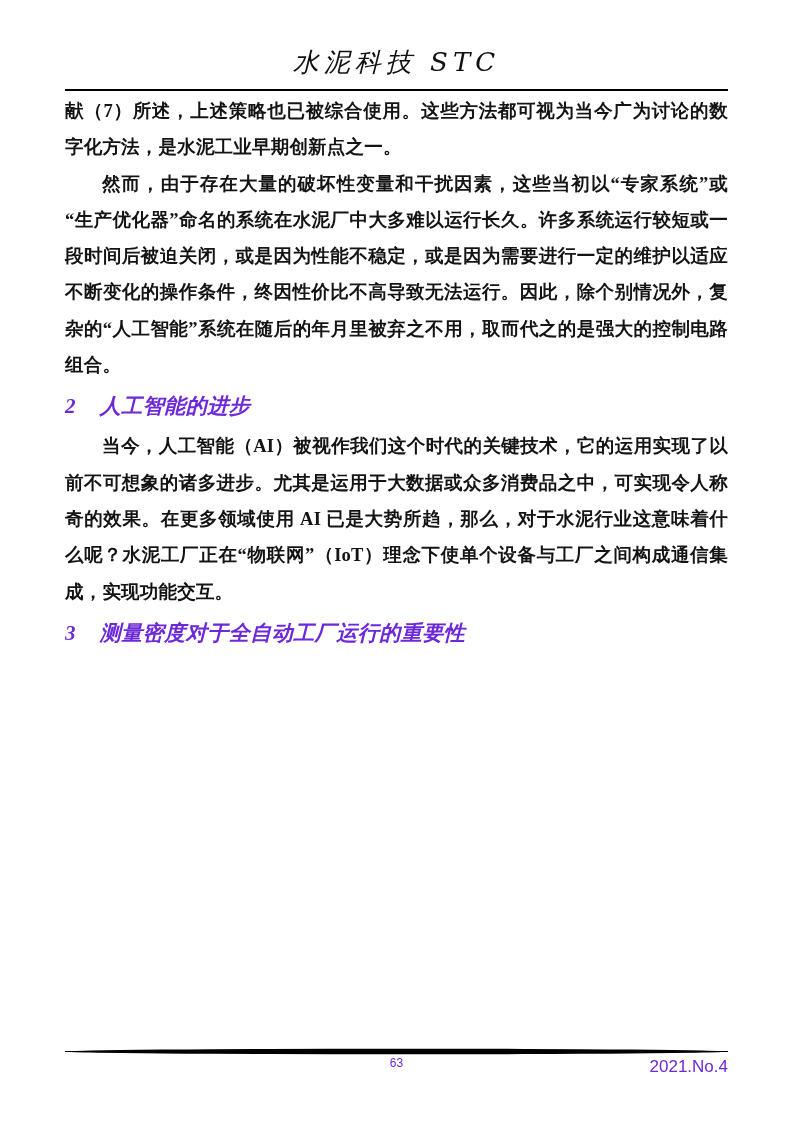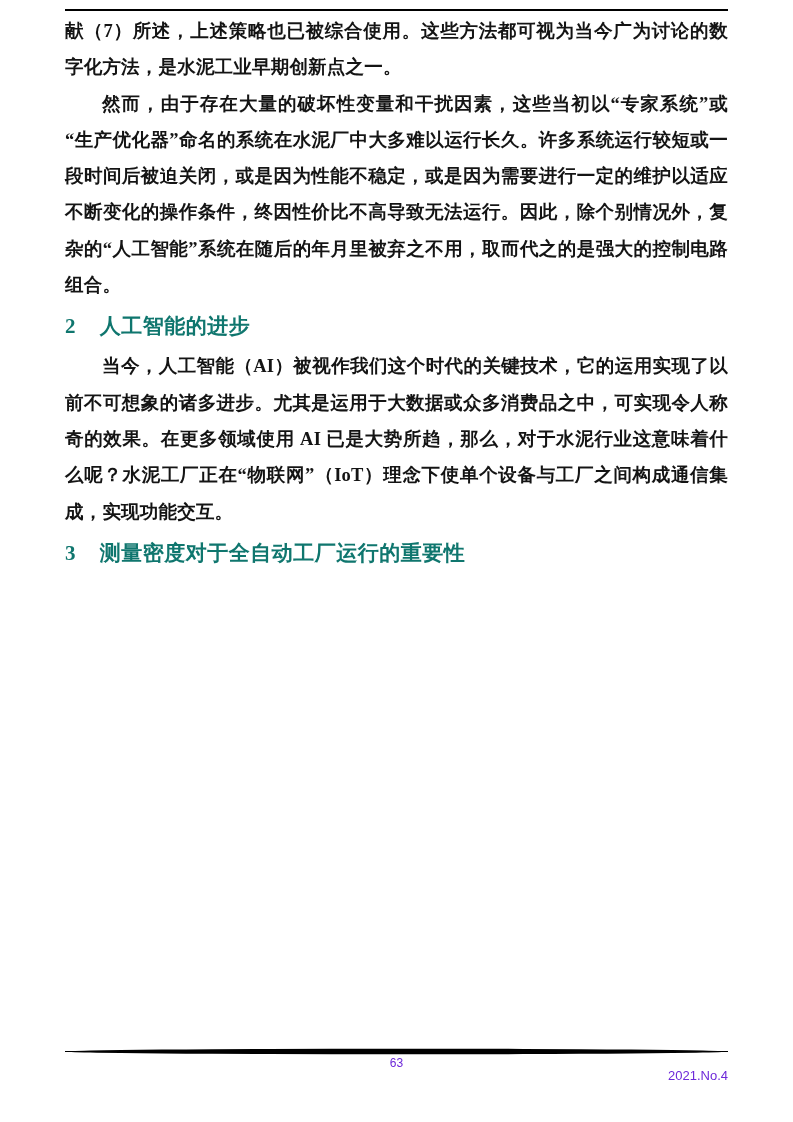"水泥科技 STC" header.page-header { html: none -> <header> <div>水泥科技 STC</div> </header> }
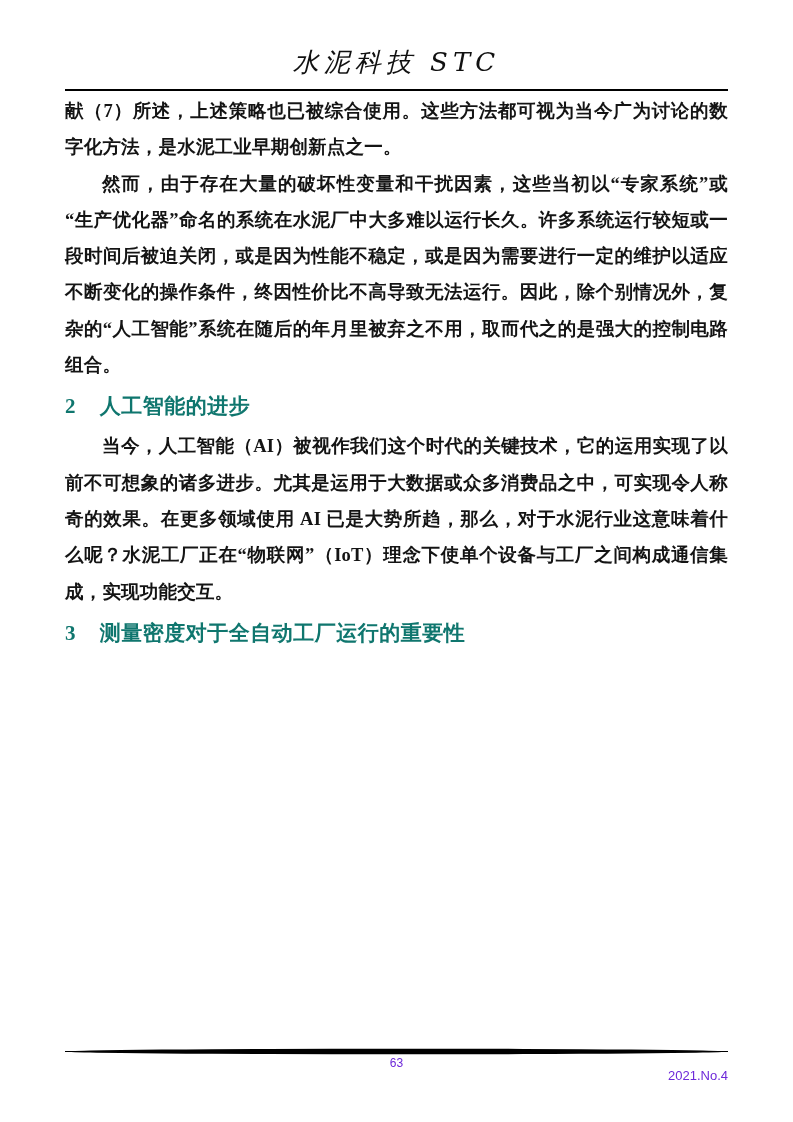"2 人工智能的进步" .section-heading { color: #0f766e -> #6d28d9; font-style: none -> italic }
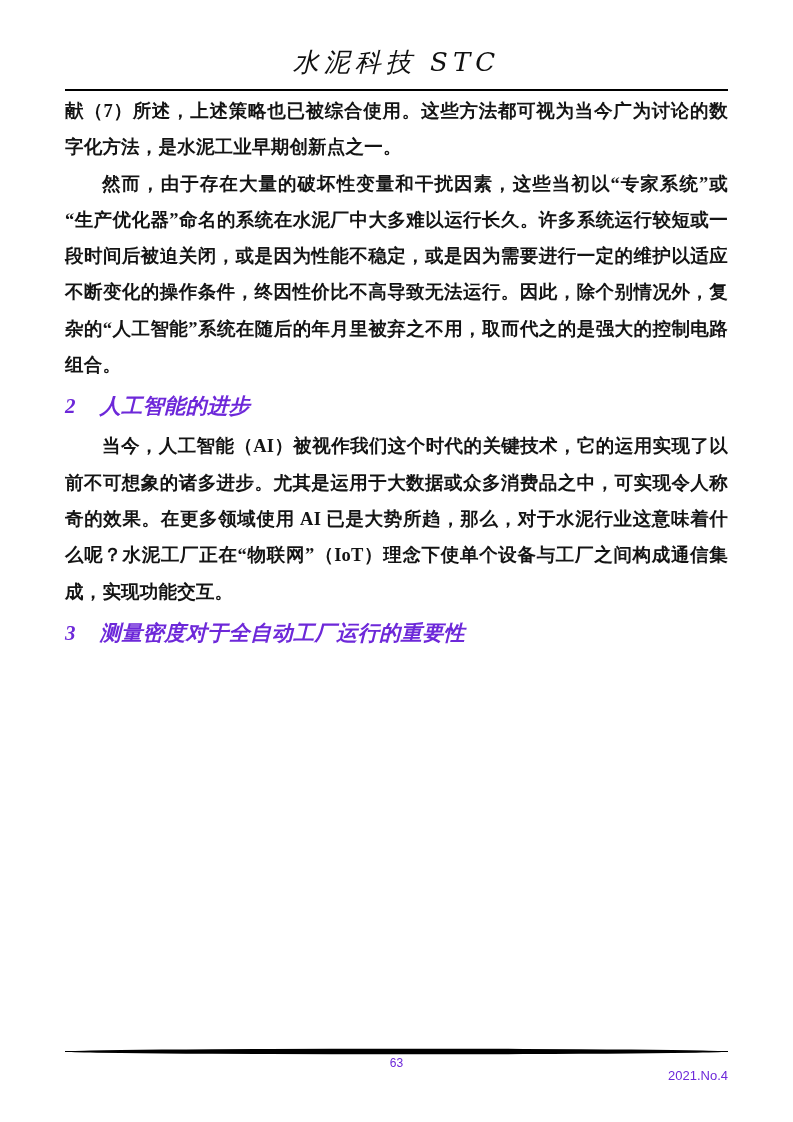"2021.No.4" .issue-label { font-size: 13px -> 17px; top: 12px -> 1px }
